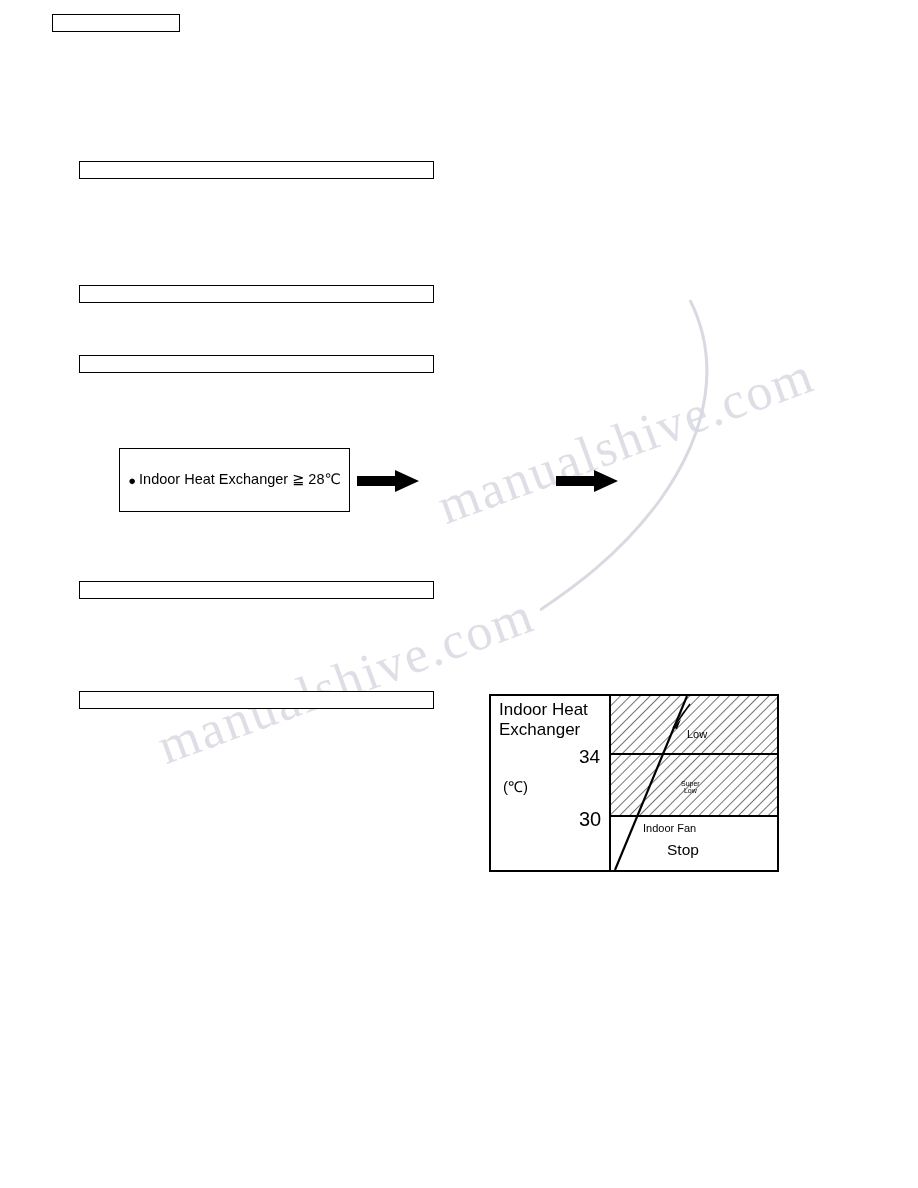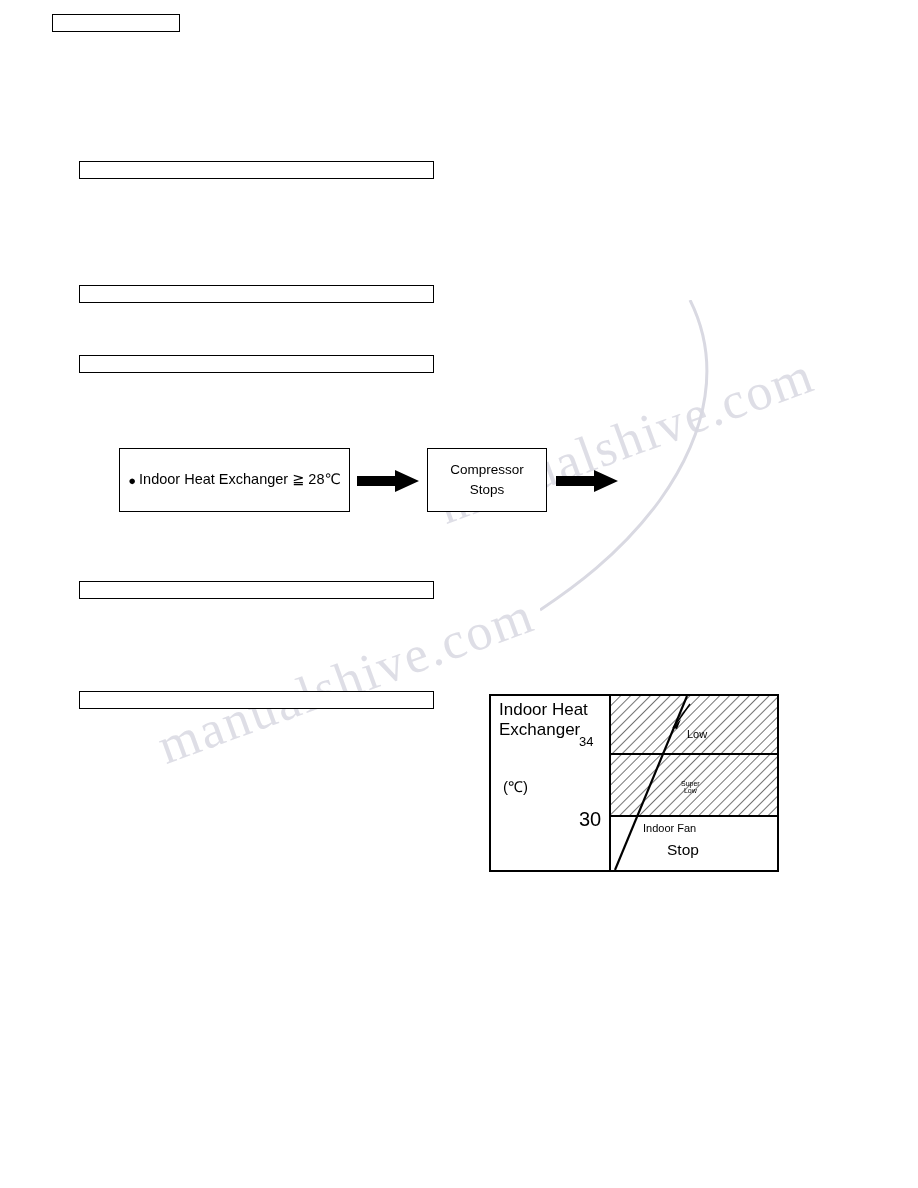"Compressor" div.flow-box { html: <div> <div>Compressor</div> <div>Stops</div> </div> -> none }
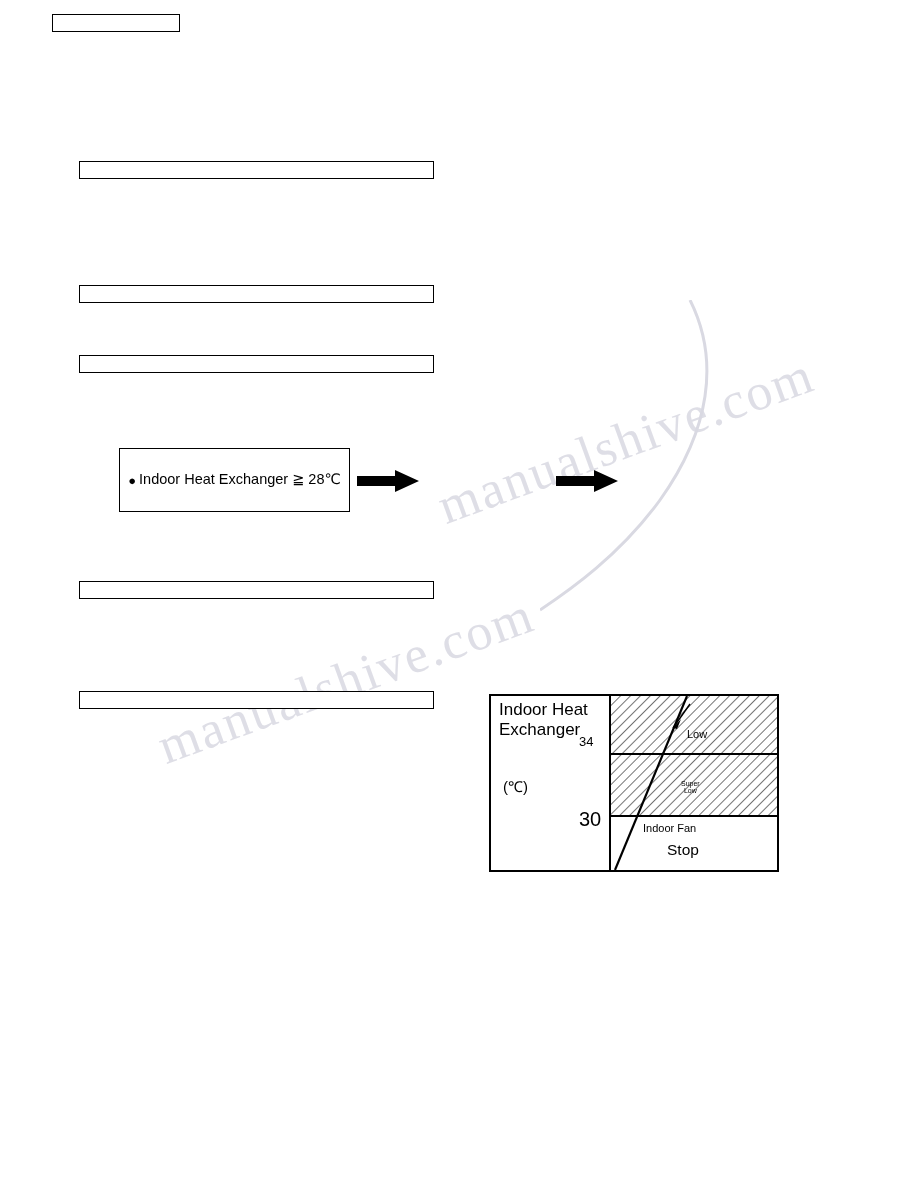"34" #tick-34 { font-size: 13px -> 19px; top: 38px -> 50px }
